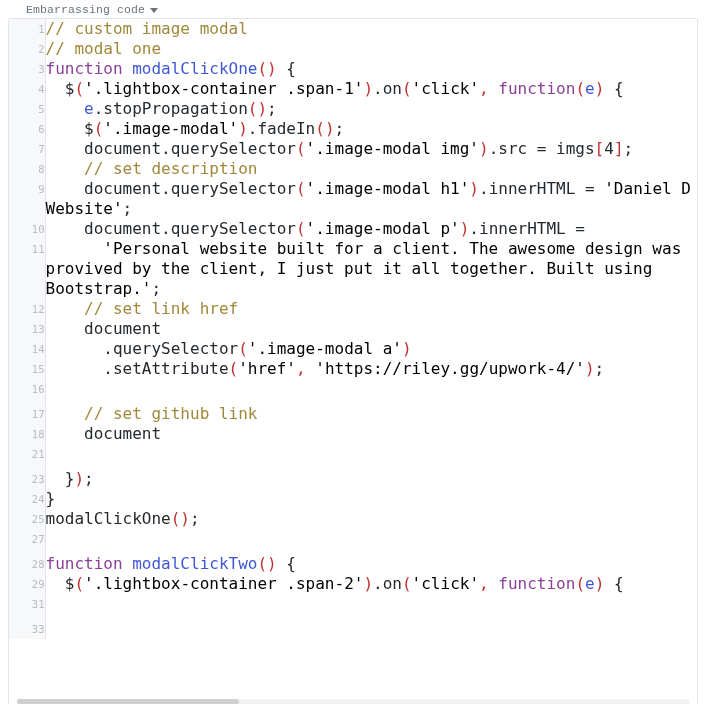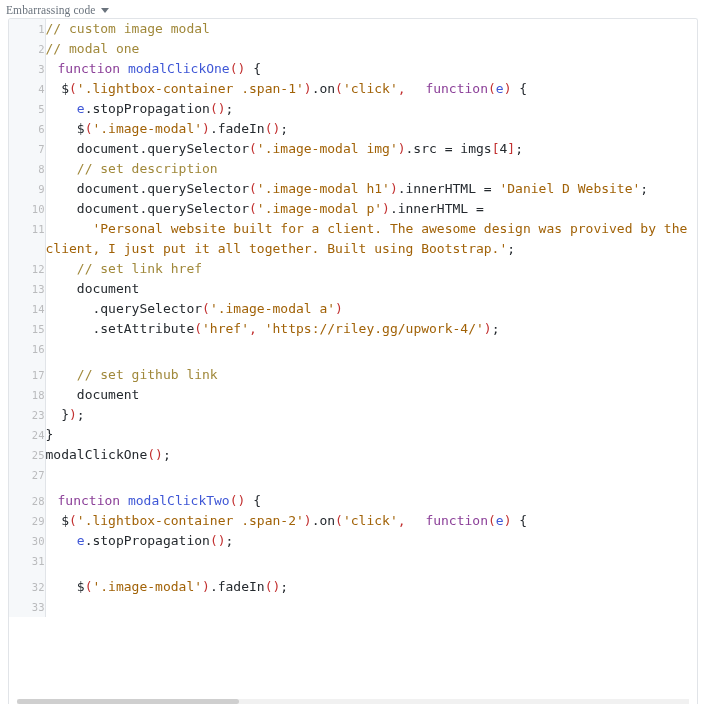"Embarrassing code" .gist-title { font-family: Liberation Serif, serif -> Liberation Mono, monospace; margin-left: none -> 20px }
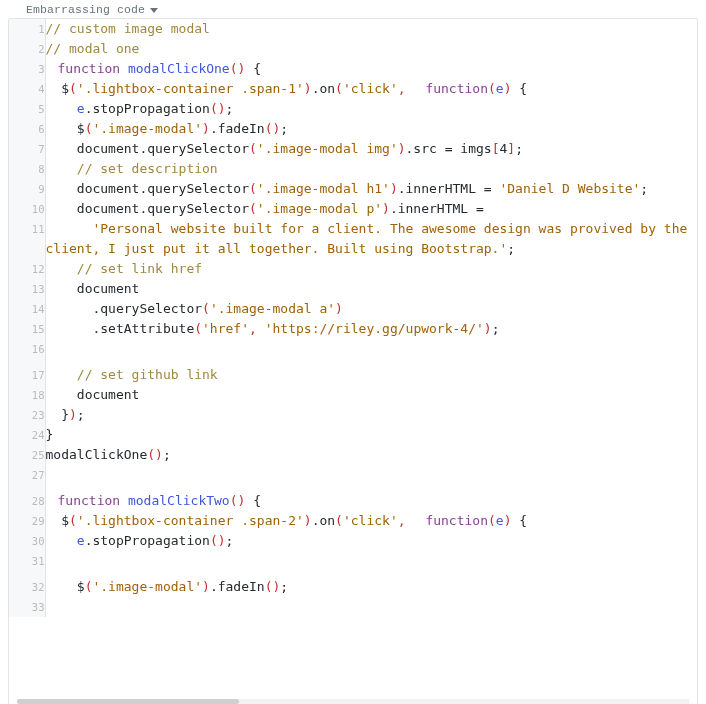"// custom image modal" td.lc { font-size: 13px -> 16px }
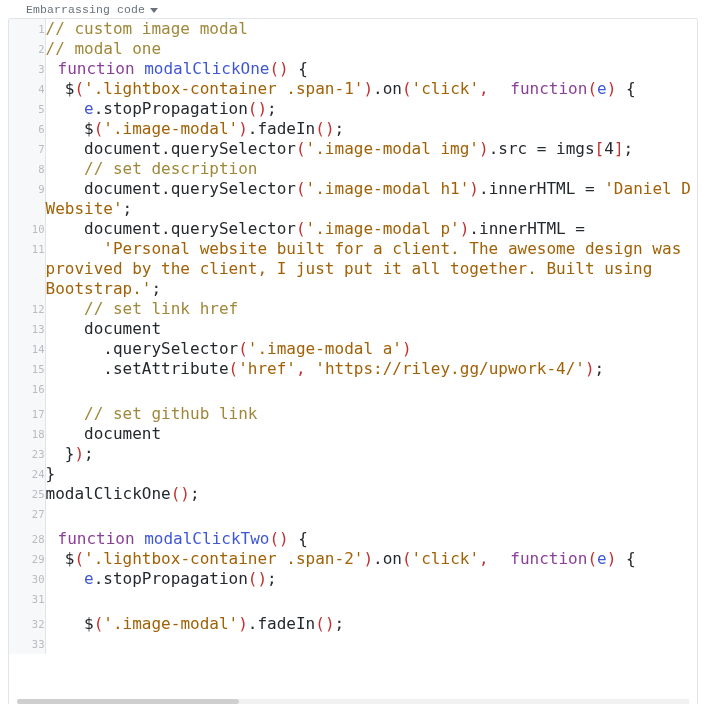"function" .t-kw { margin-left: 12px -> none }
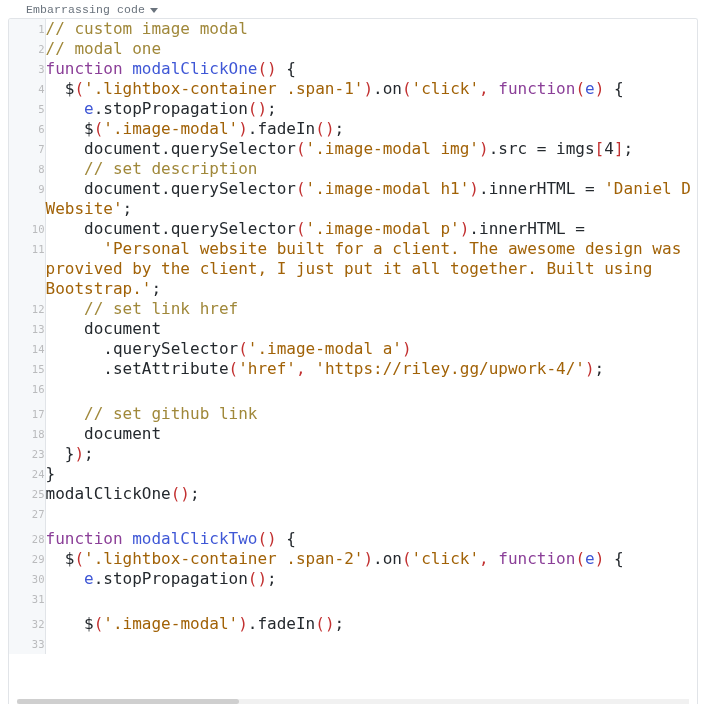"'.lightbox-container .span-1'" .t-str { color: #a16207 -> #000000 }
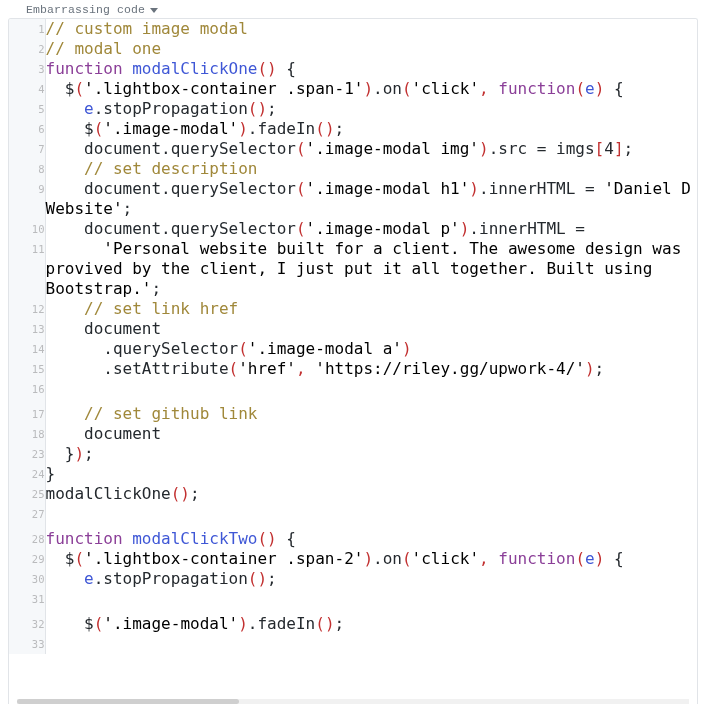"21" tr { html: none -> <tr> <td>21</td> <td><span></span></td> </tr> }
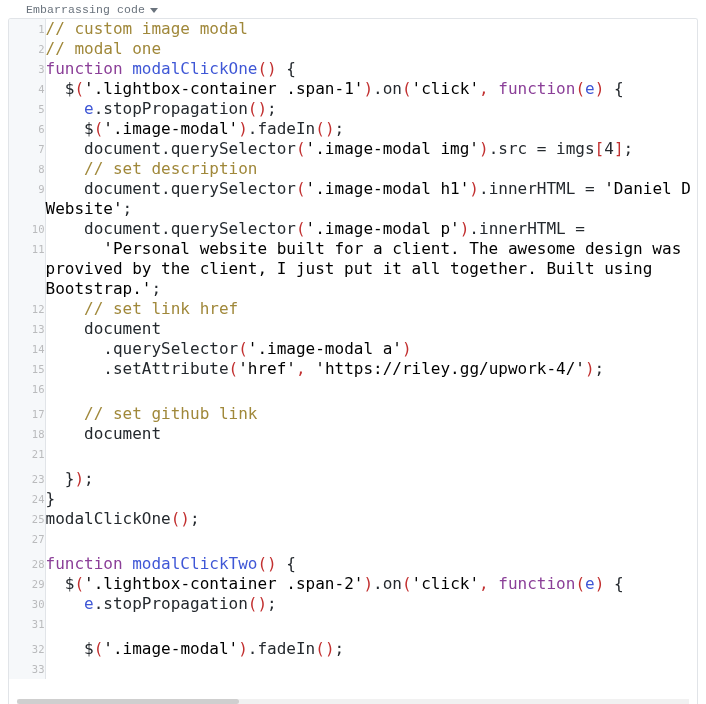"30" tr { html: <tr> <td>30</td> <td><span> </span><span>e</span><span>.stopPropagation</span><span>()</span><span>;</span></td> </tr> -> none }
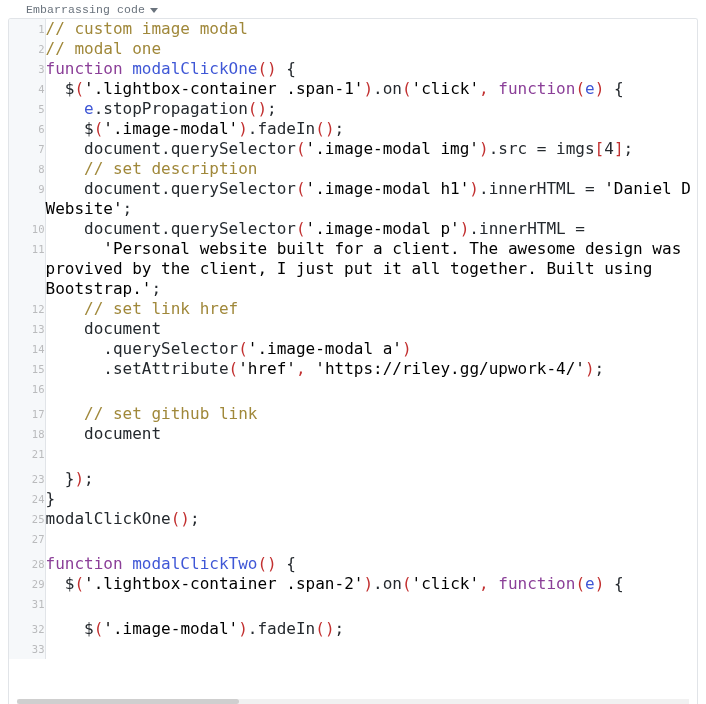"32" tr { html: <tr> <td>32</td> <td><span> $</span><span>(</span><span>'.image-modal'</span><span>)</span><span>.fadeIn</span><span>()</span><span>;</span></td> </tr> -> none }
